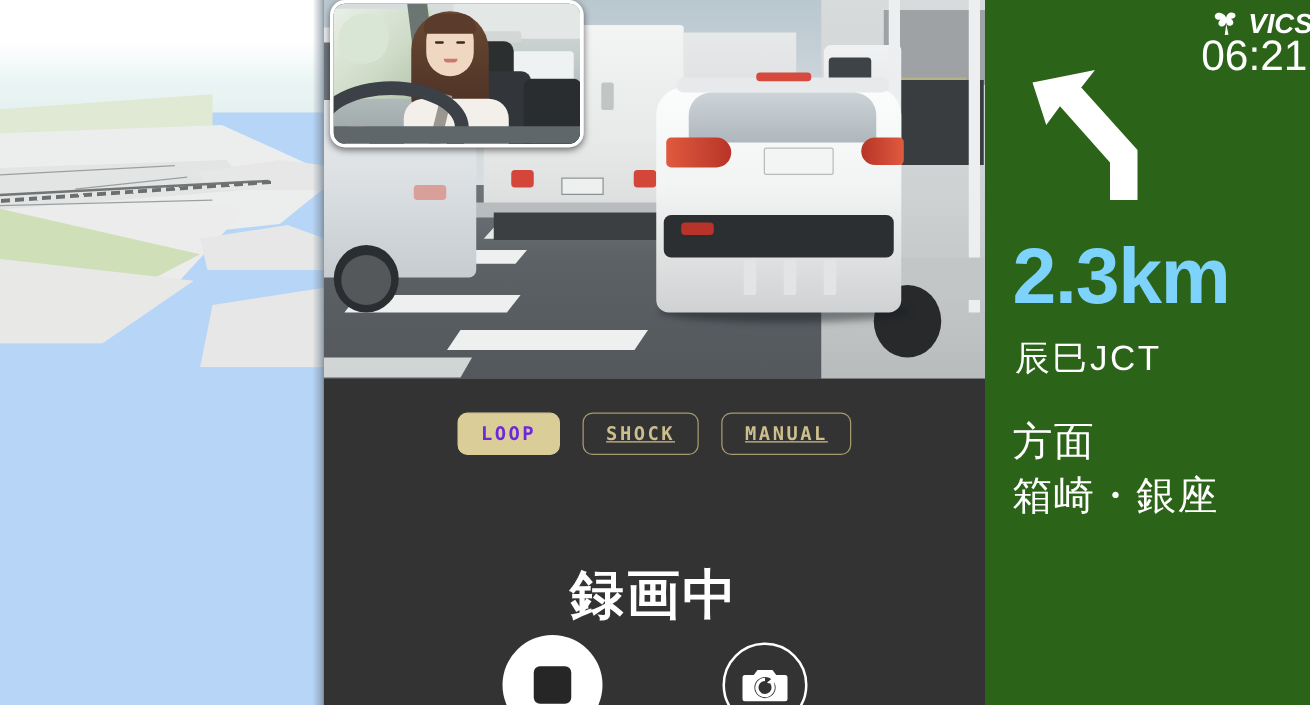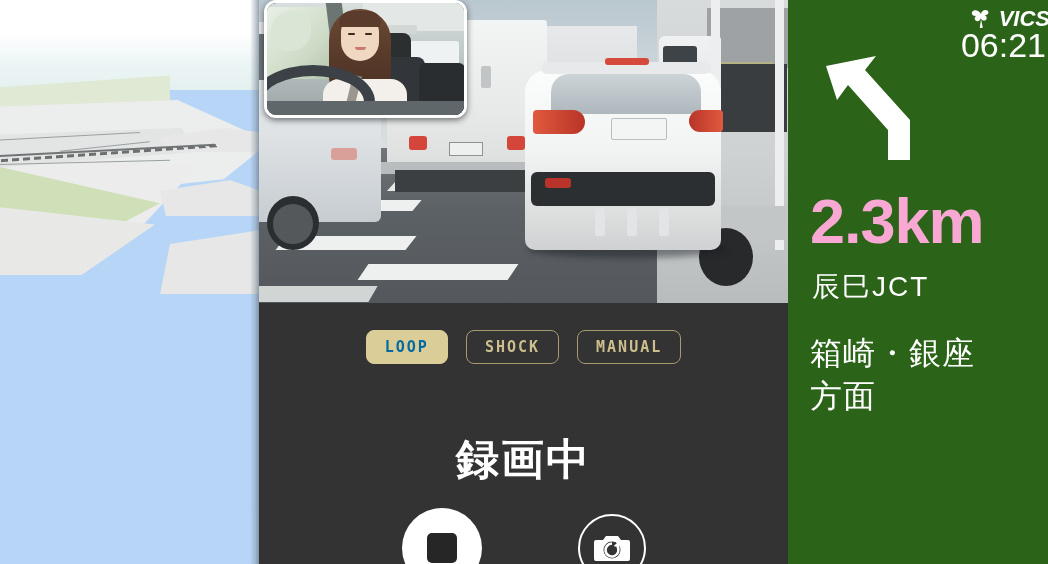"2.3km" .nav-dist { color: #f9a8d4 -> #7dd3fc }
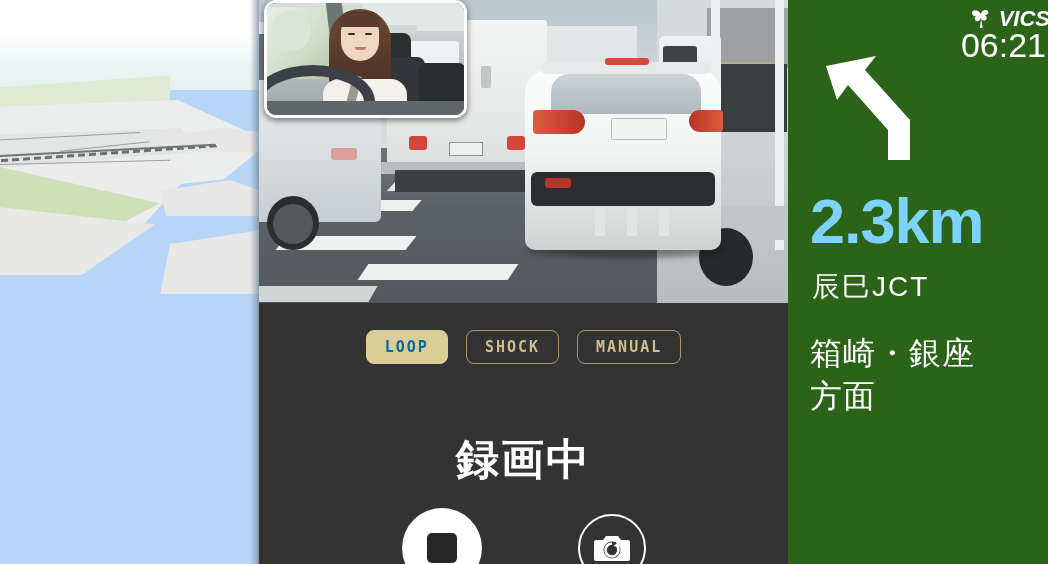"LOOP" .mode-btn.active { color: #0369a1 -> #6d28d9 }
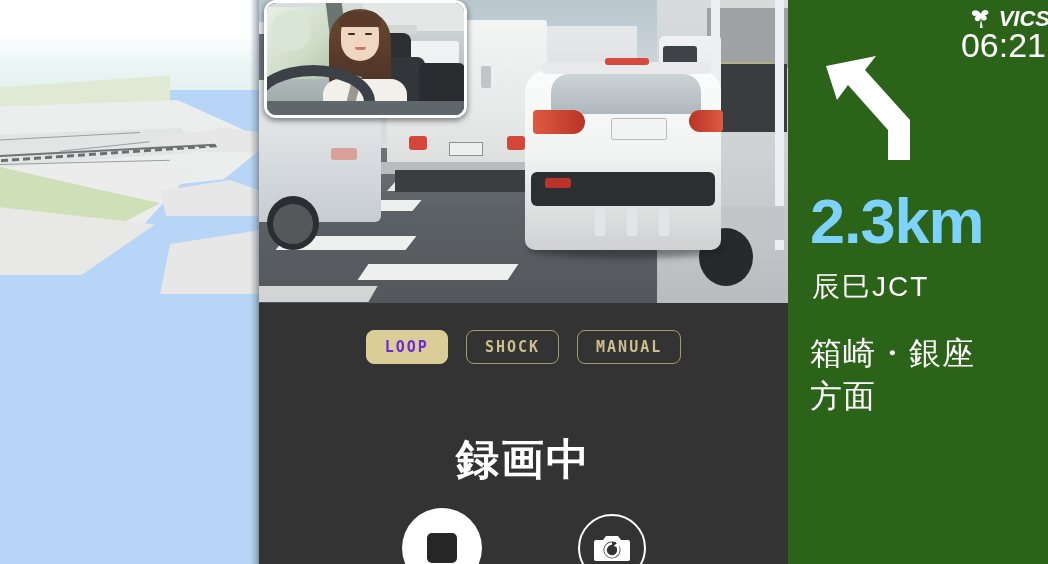"SHOCK" .mode-btn.inactive { text-decoration: none -> underline }
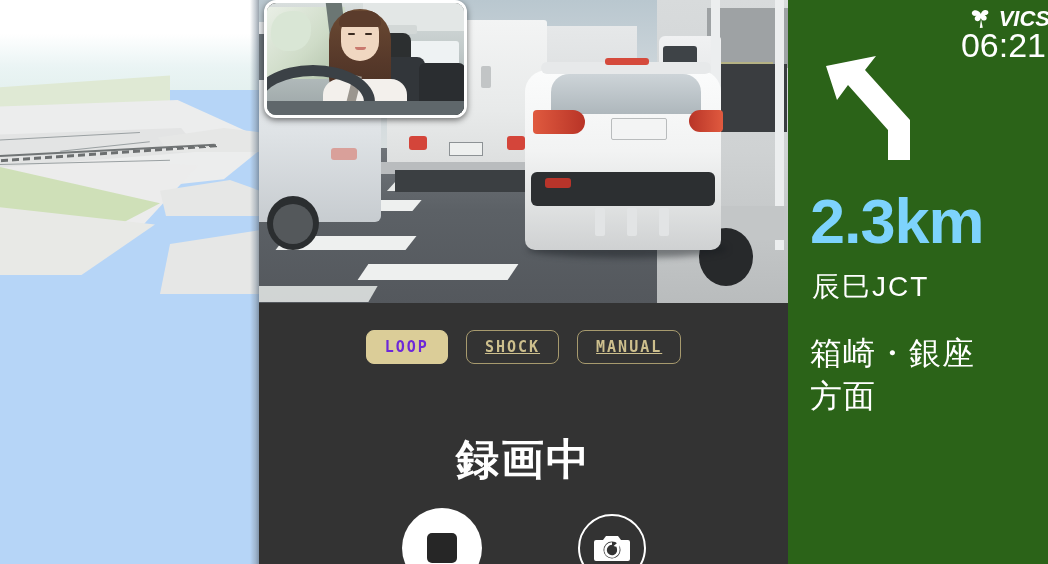"箱崎・銀座" div { order: before "方面" -> after "方面" }
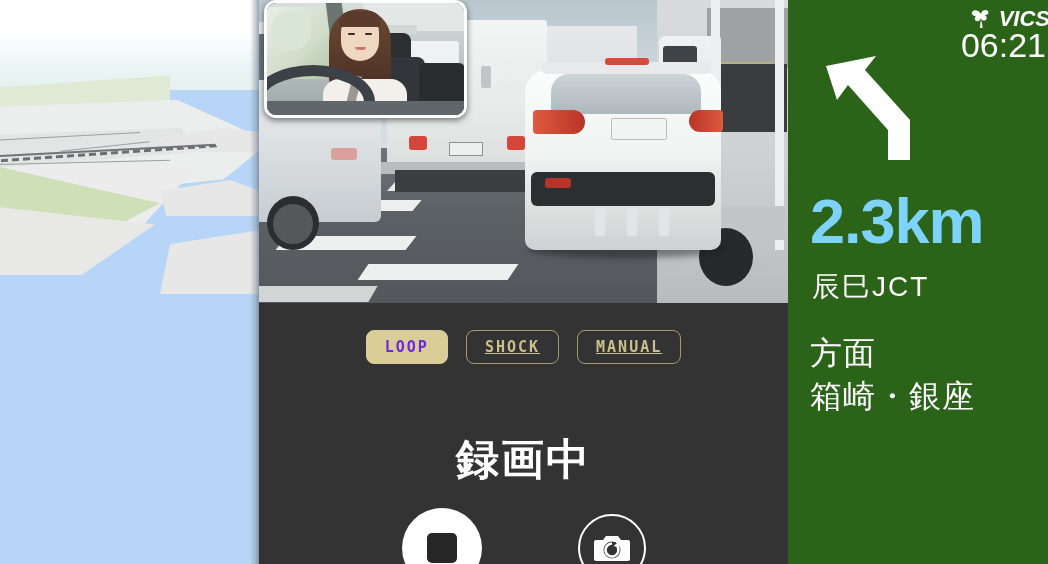"録画中" .status-main { top: 128px -> 144px }
